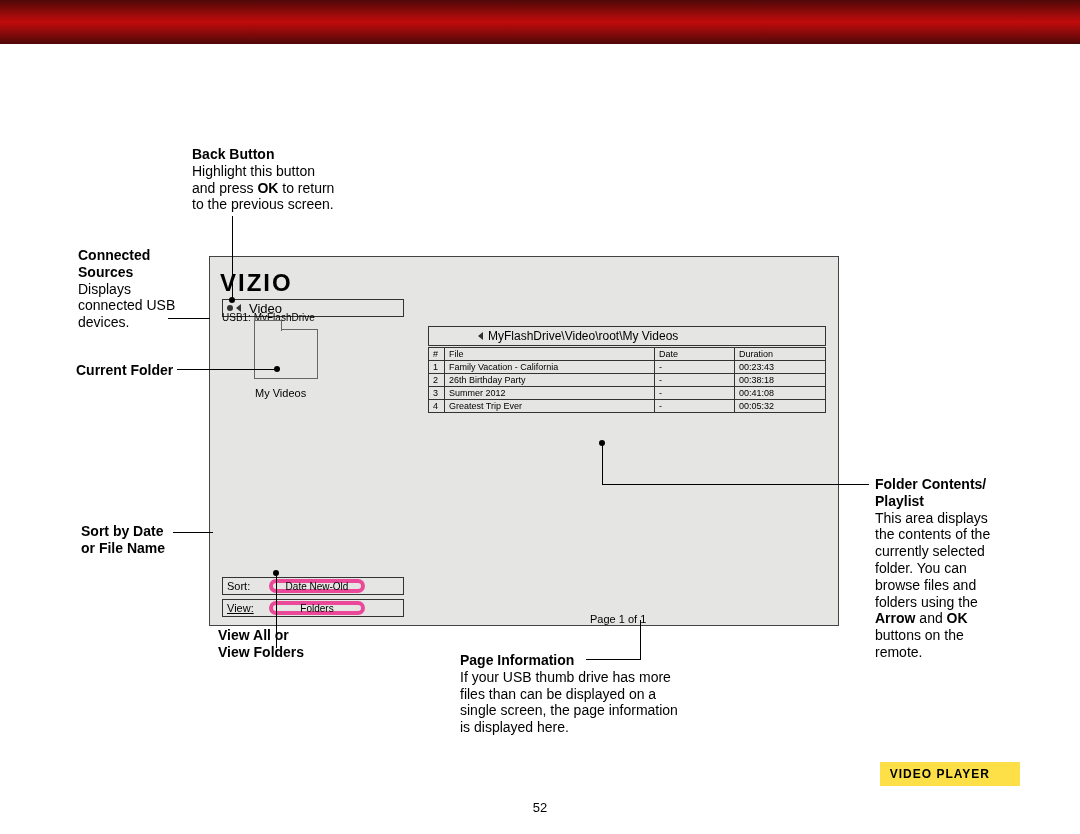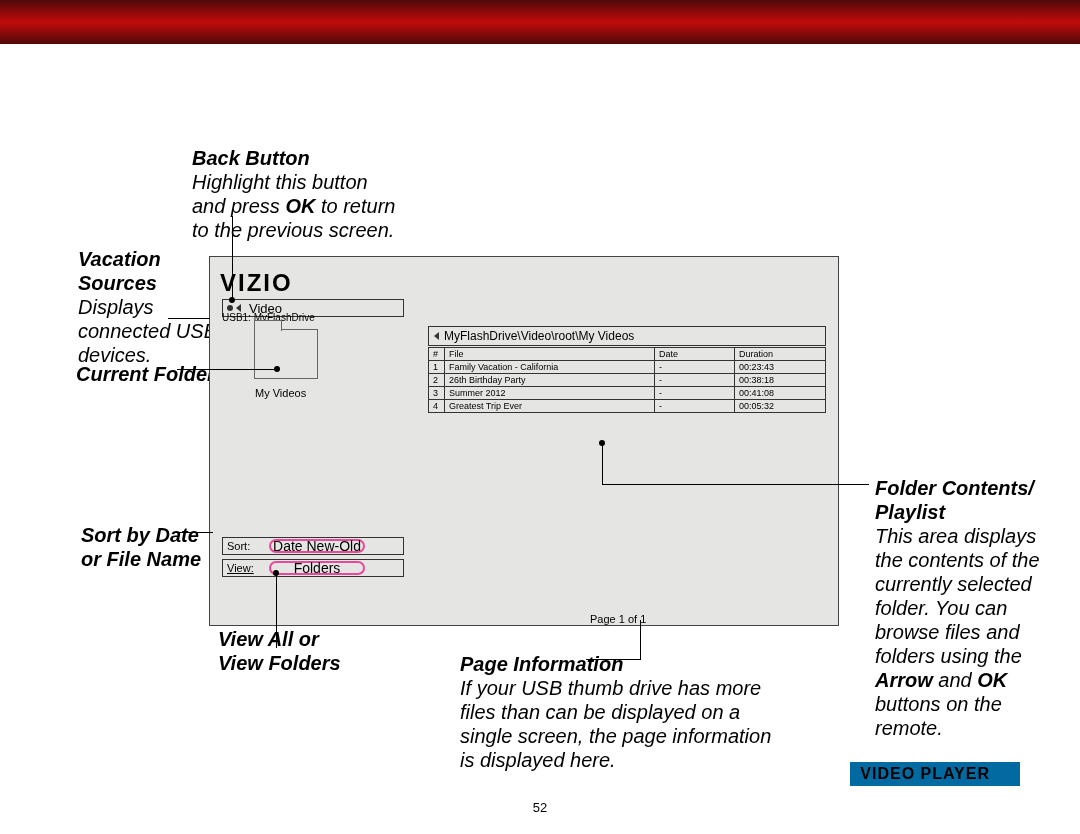"Back Button" .annot { font-size: 20px -> 14px; font-style: italic -> none }
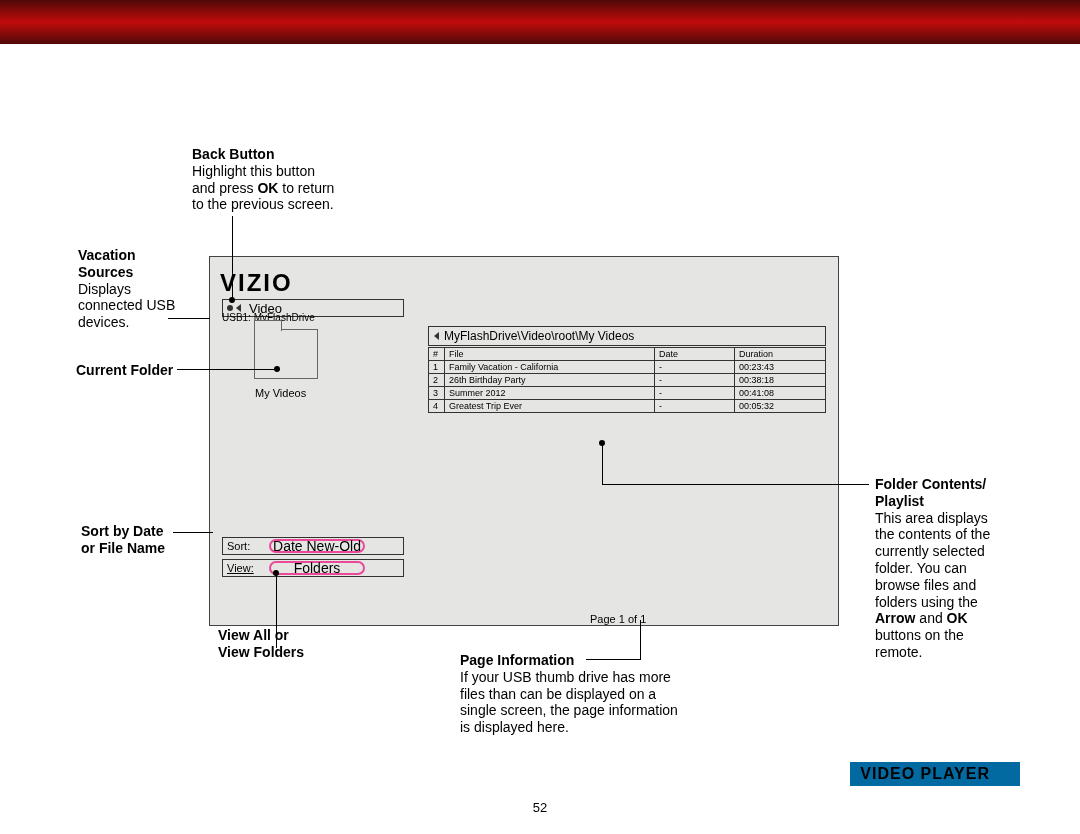"Vacation" b { text: Vacation -> Connected }
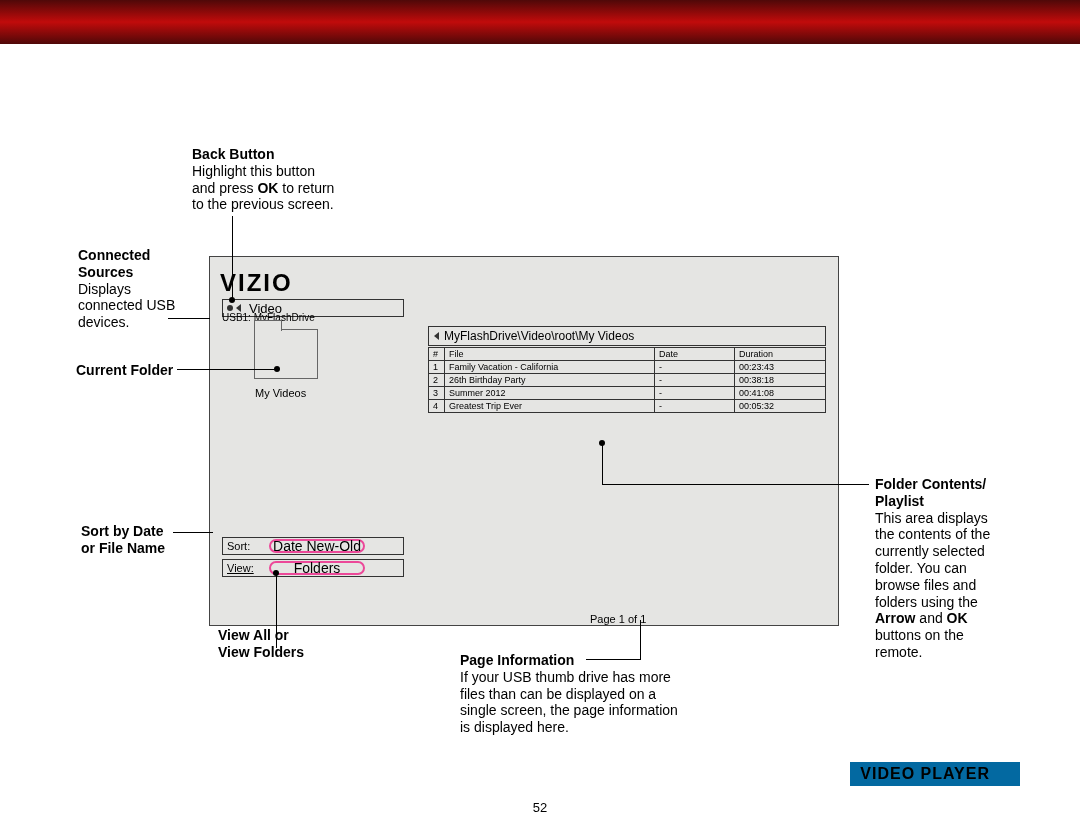"MyFlashDrive\Video\root\My Videos" .breadcrumb { padding-left: none -> 44px }
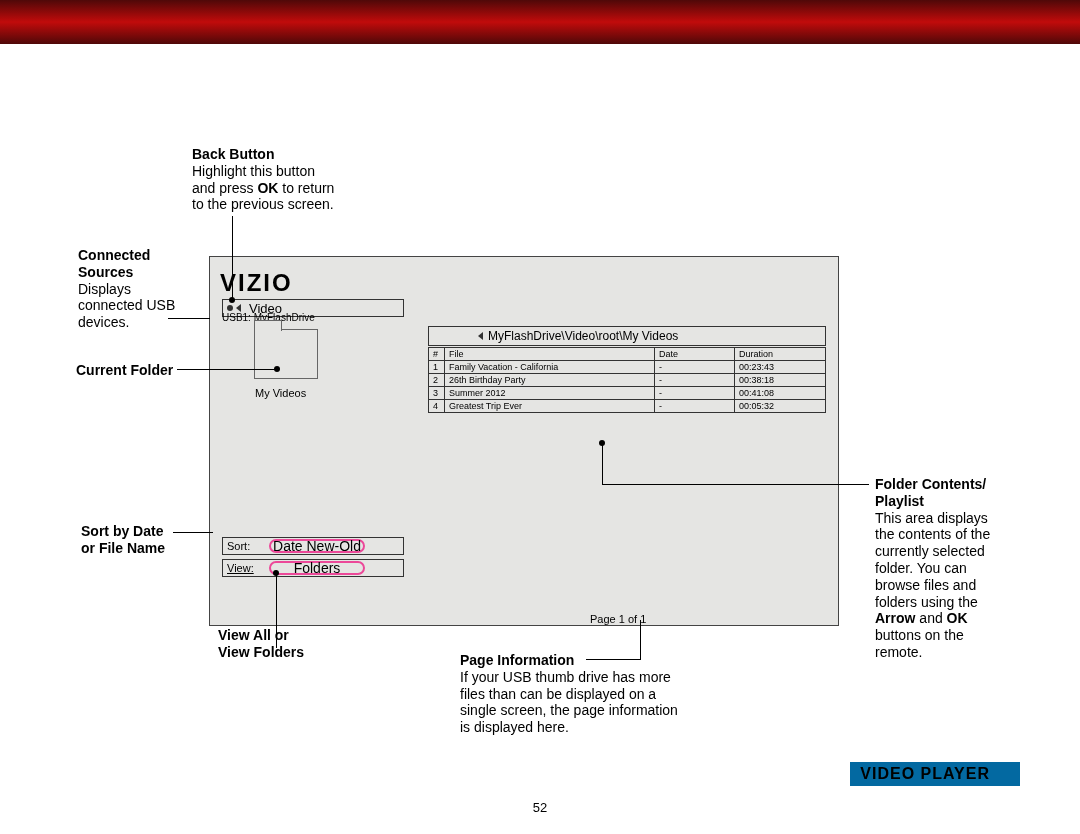"Sort:" .sortrow, .viewrow { margin-top: none -> 40px }
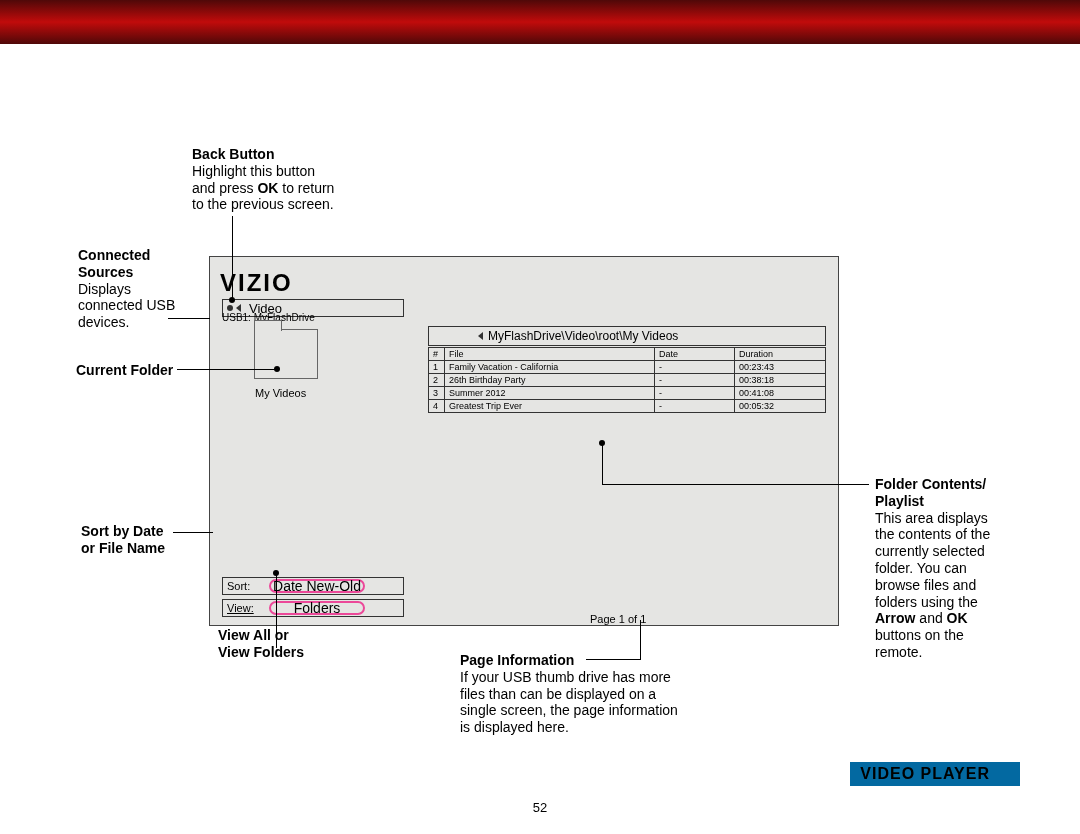"Date New-Old" .pill { border: 2px solid #ec4899 -> 4px solid #ec4899; font-size: 14px -> 10px }
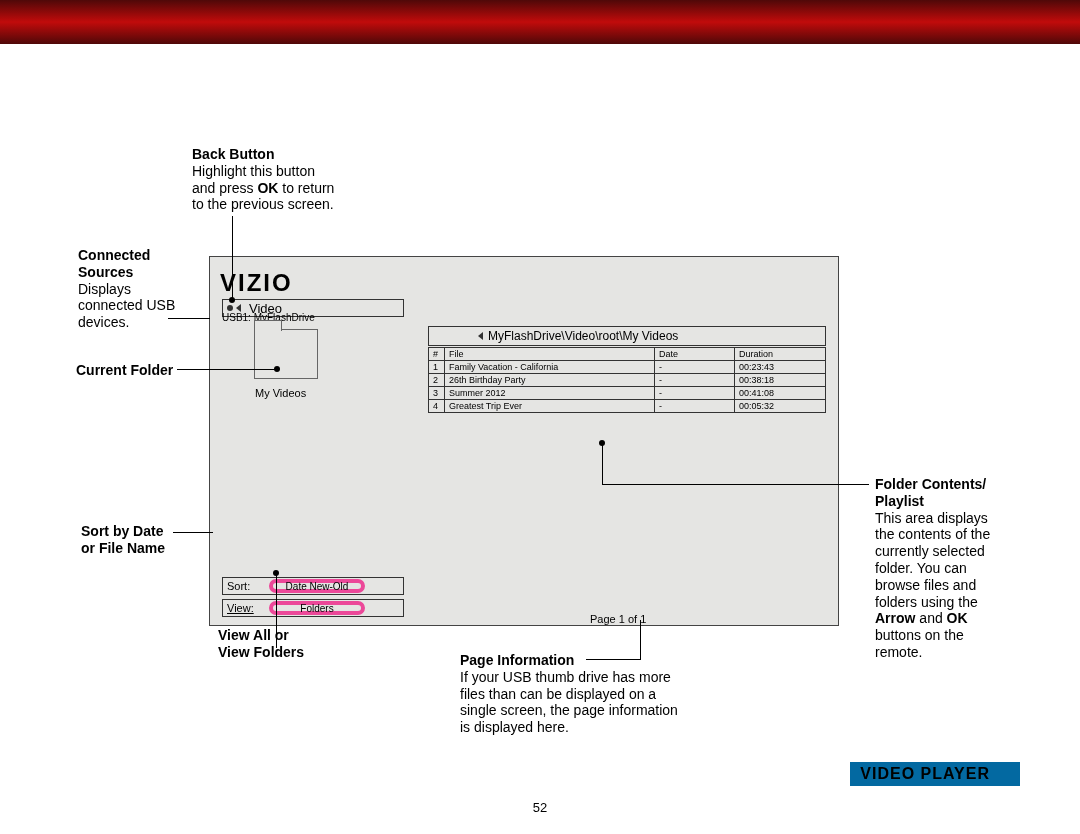"VIDEO PLAYER" .caption-band { background: #0369a1 -> #fde047; font-size: 16px -> 12px }
